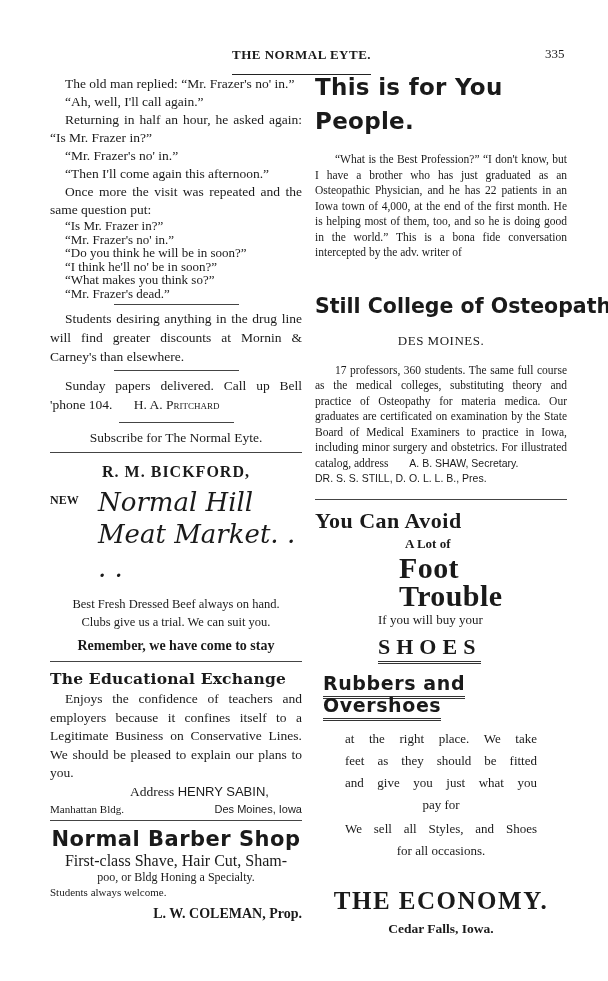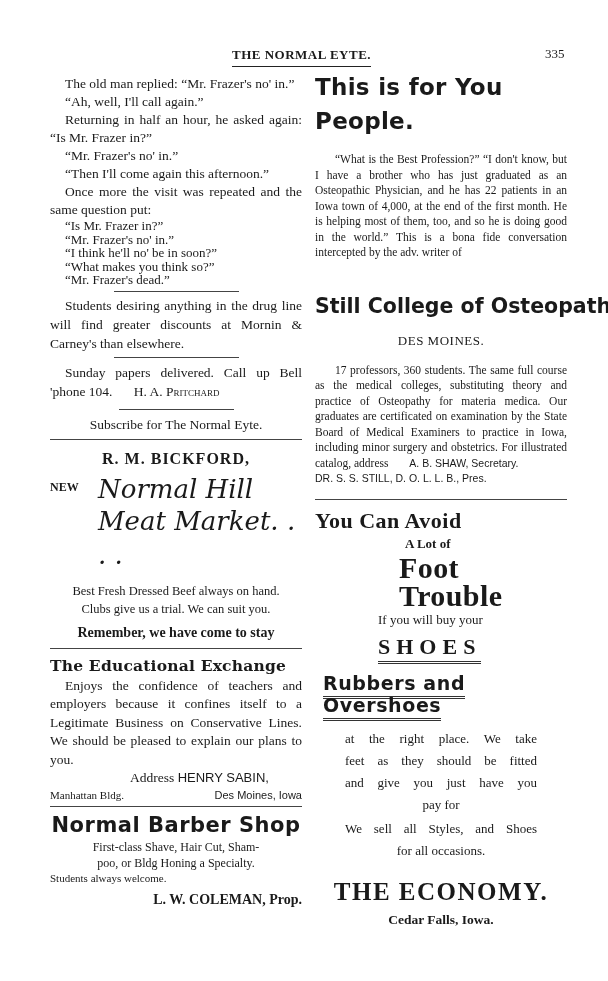"THE NORMAL EYTE." .header-title { padding-bottom: 3px -> 11px }
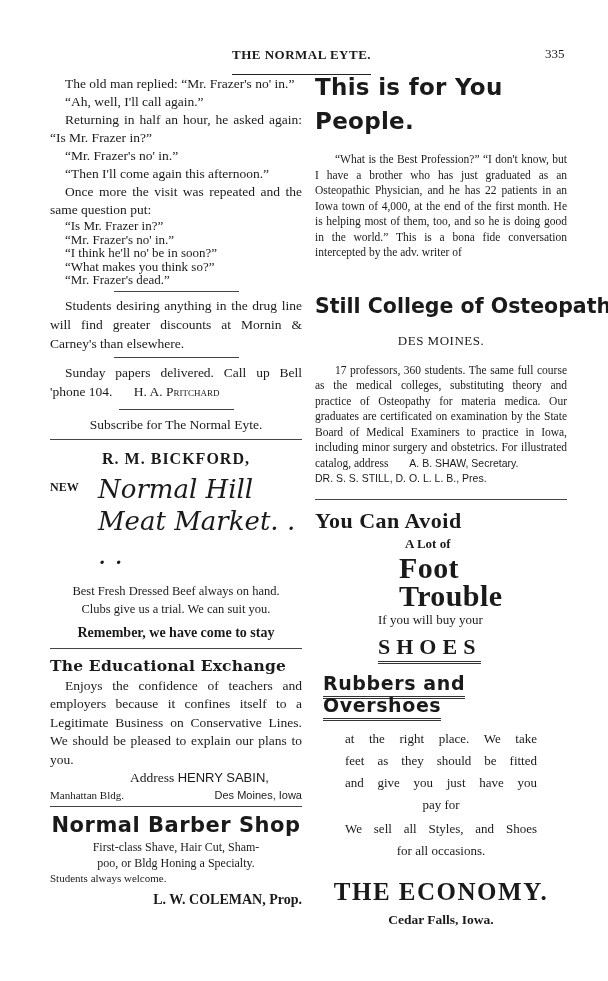"“Do you think he will" div { html: none -> <div>“Do you think he will be in soon?”</div> }
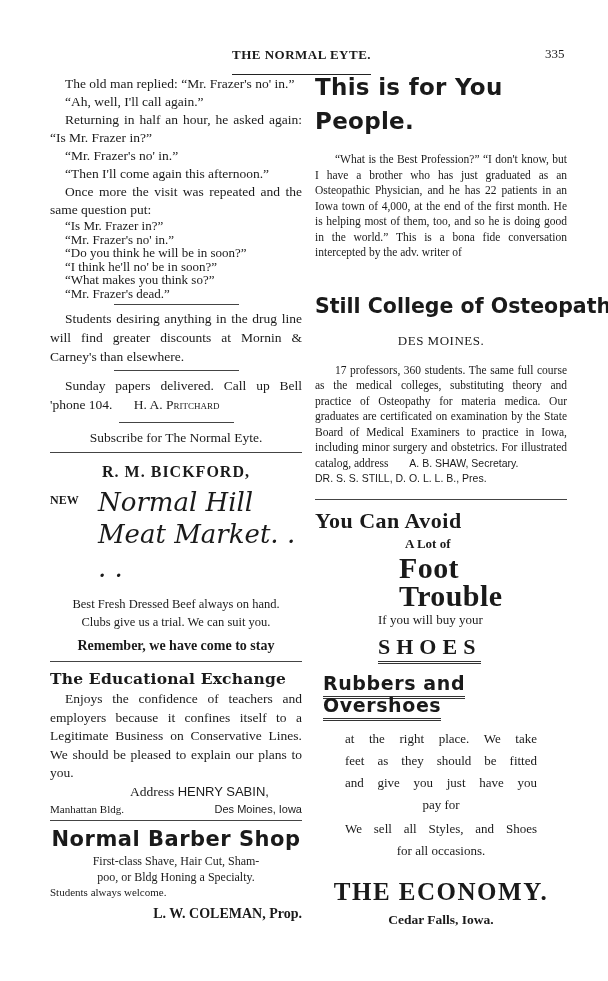"and give you just have" div { text: have -> what }
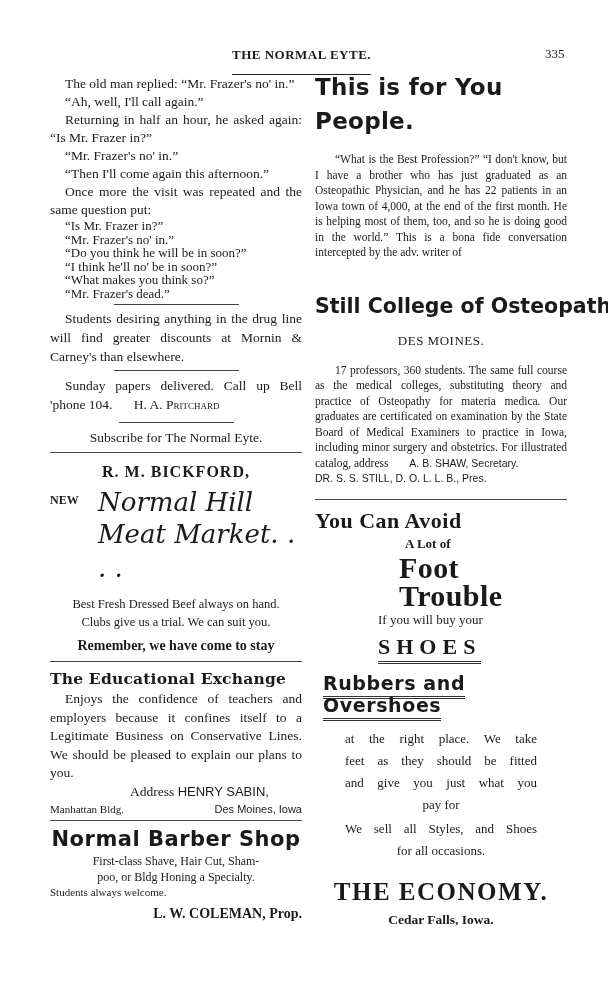"First-class Shave, Hair Cut, Sham-" div.center { font-size: 12px -> 16px }
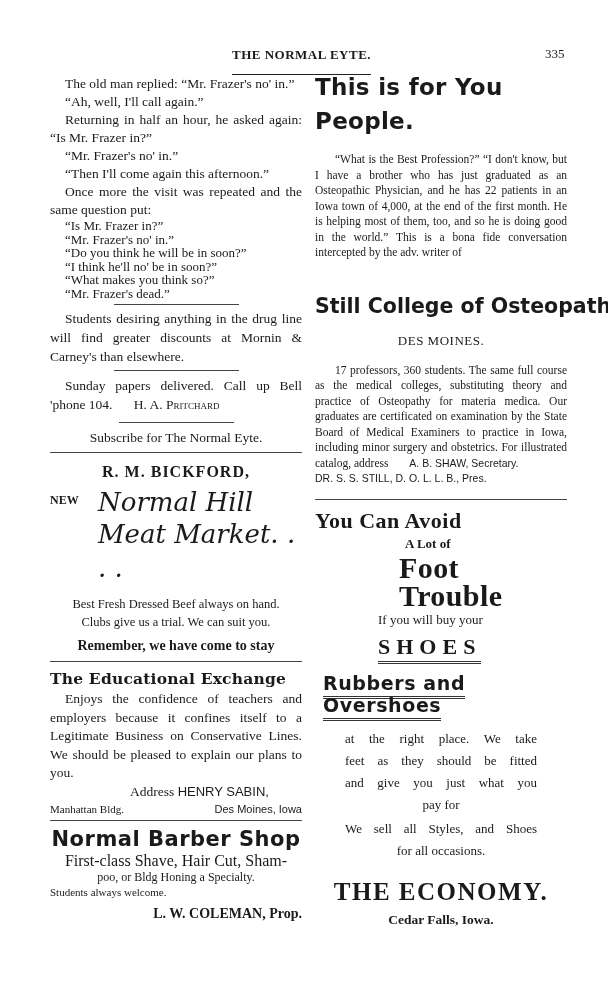"THE ECONOMY." div.center { margin-top: 16px -> 25px }
